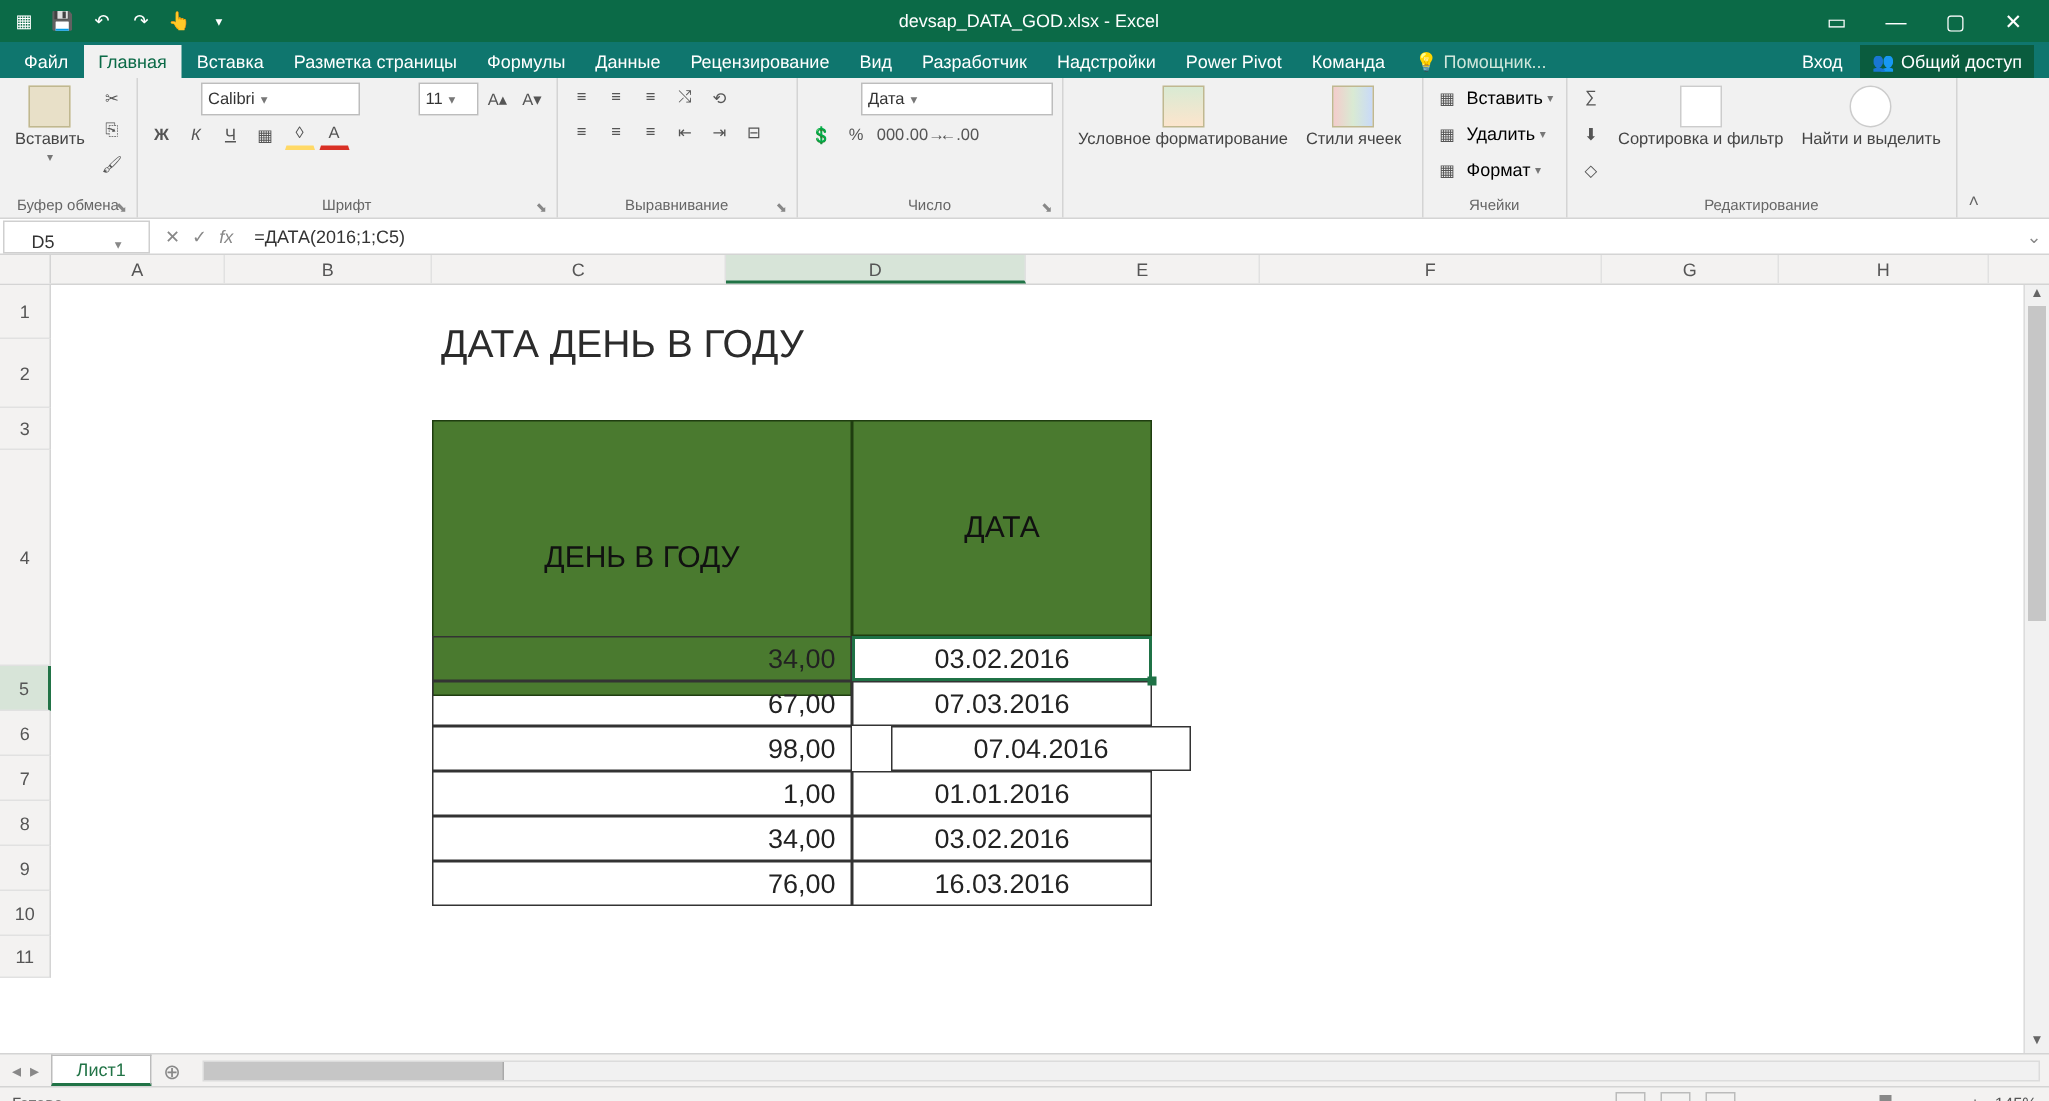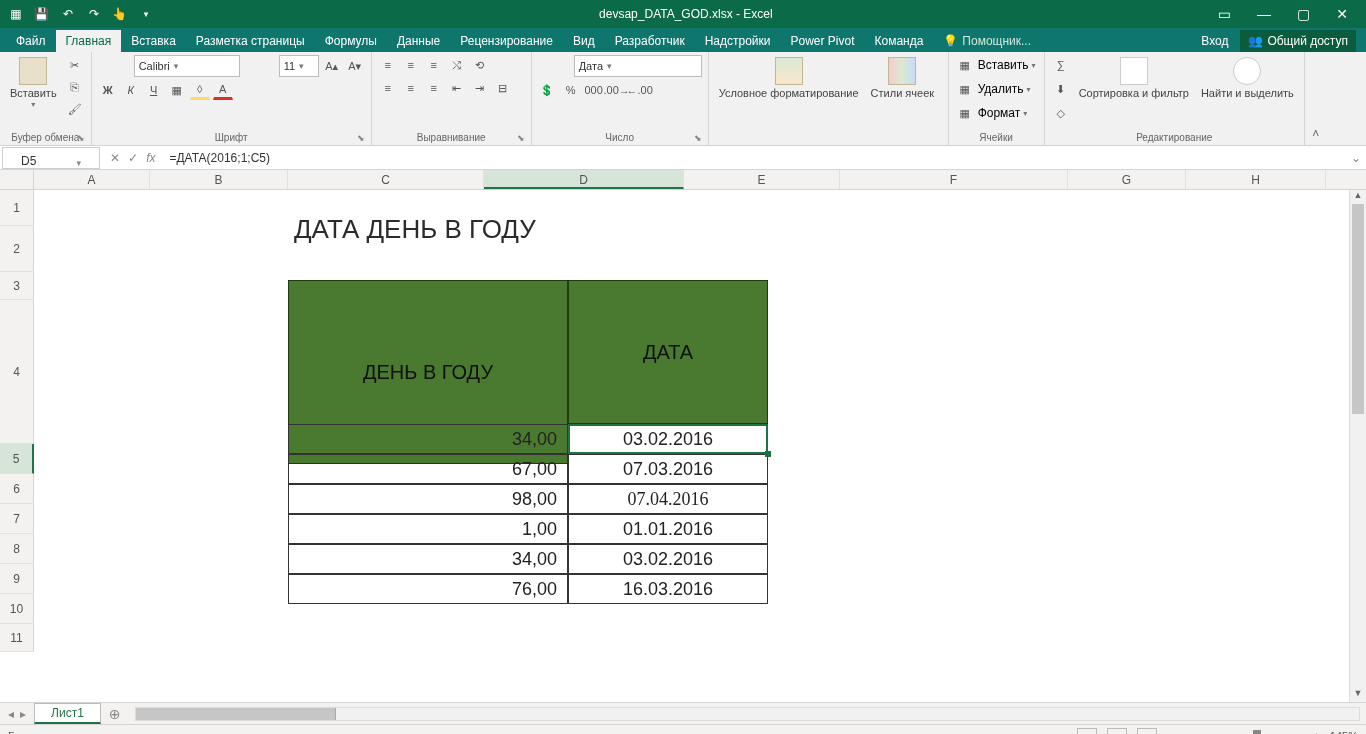"07.04.2016" div.datac { font-family: Liberation Serif, serif -> none; left: 534px -> 560px }
